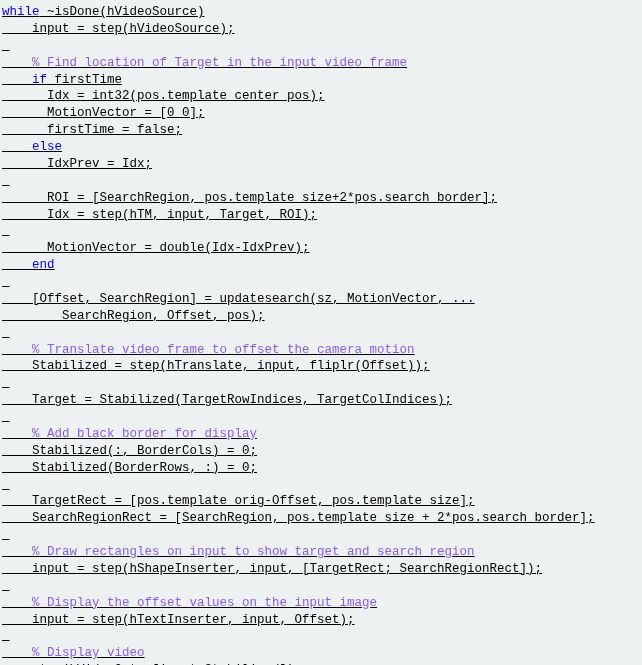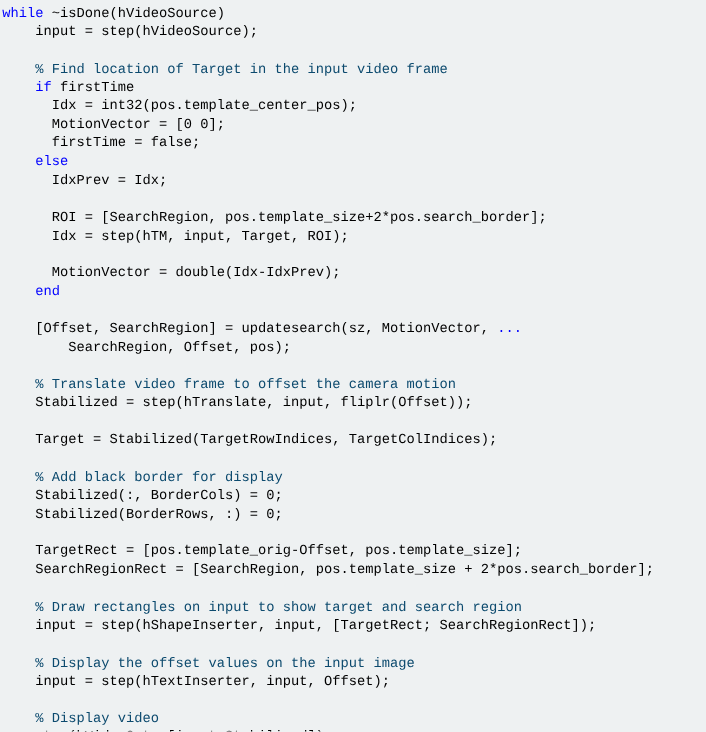"while ~isDone(hVideoSource)" .line { text-decoration: none -> underline }
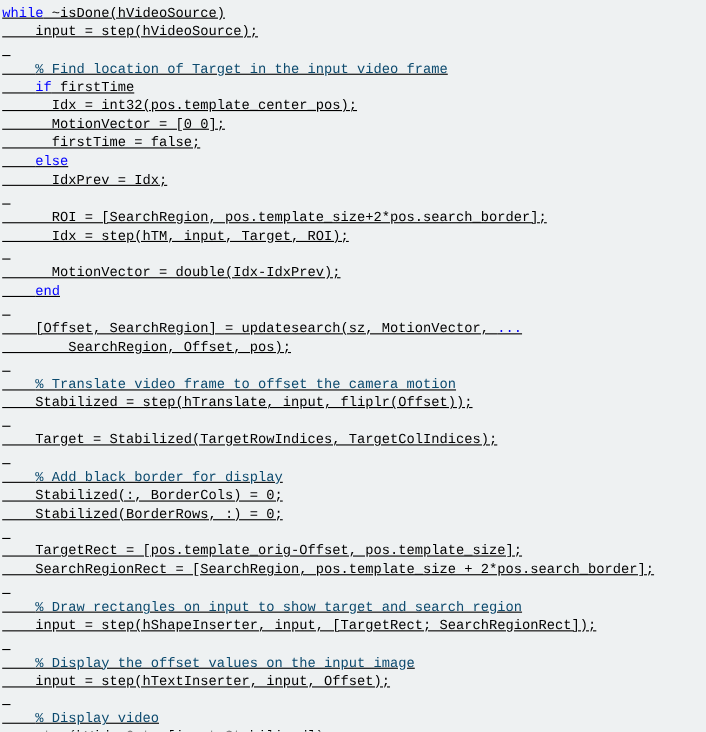"% Find location of Target" .cm { color: #0c4a6e -> #8b5cf6 }
